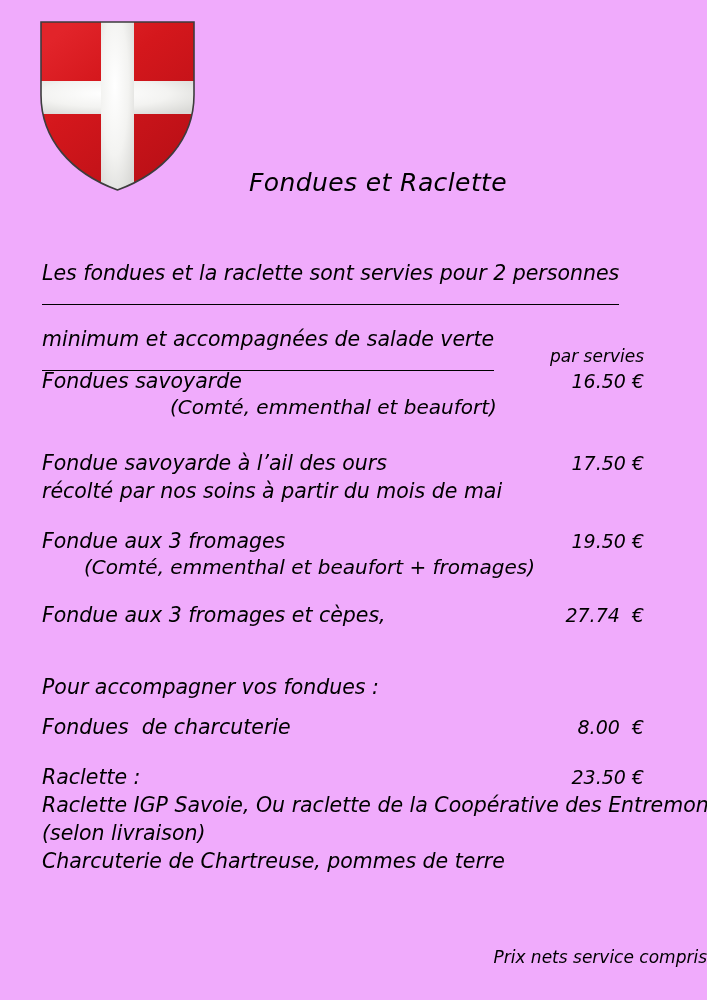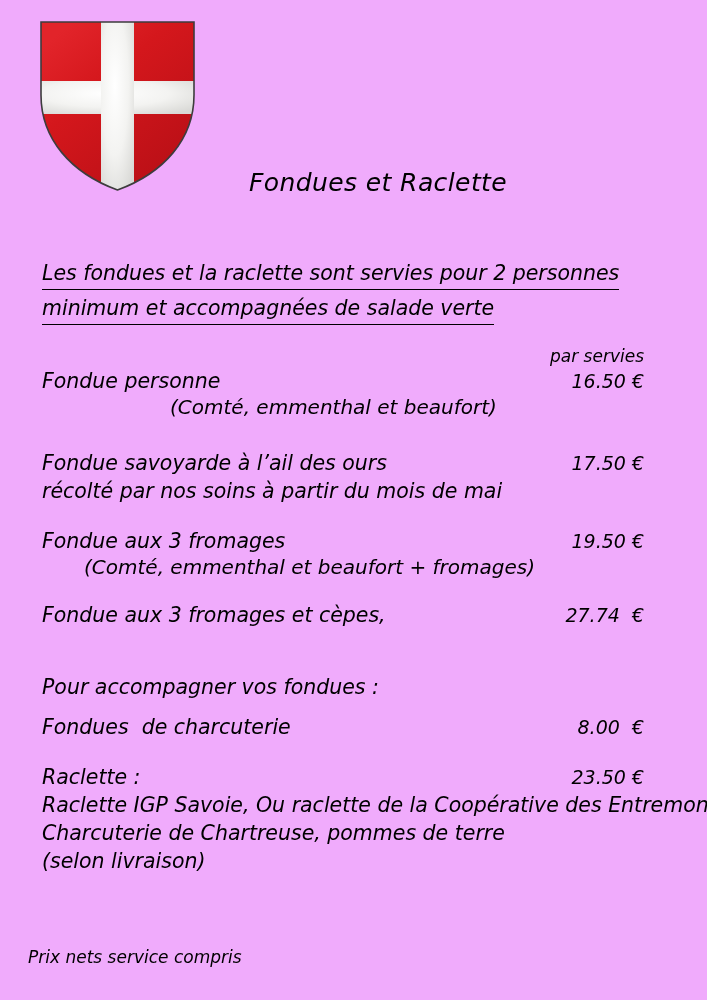"Les fondues et la raclette" #intro .line { margin-bottom: 3px -> 19px; padding-bottom: 1px -> 16px }
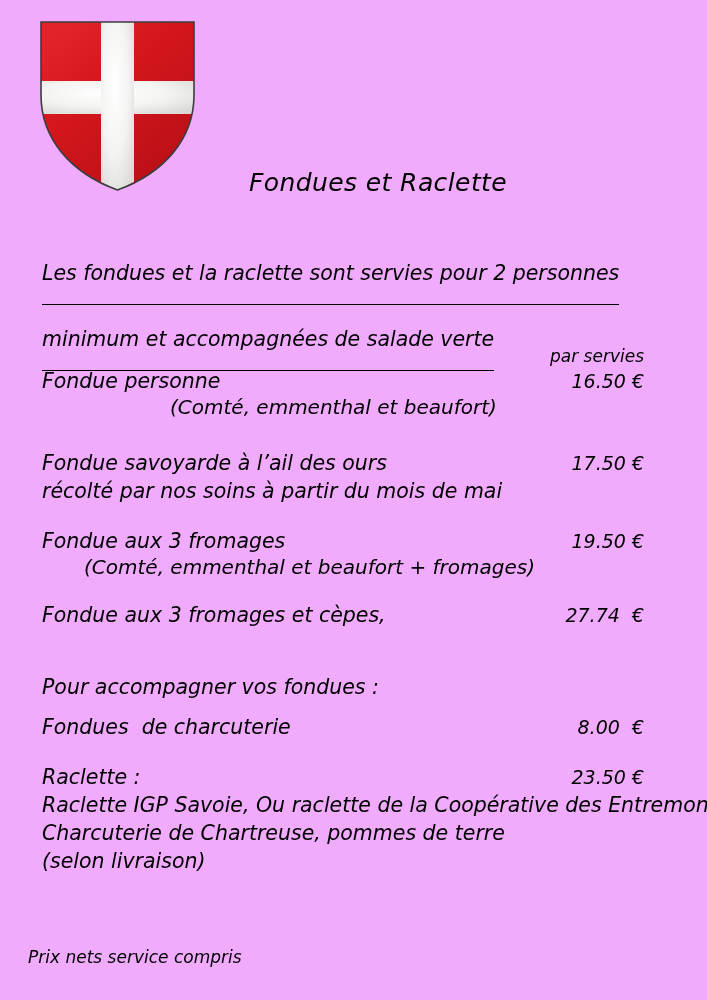"Fondue personne" span.name { text: Fondue personne -> Fondues savoyarde }
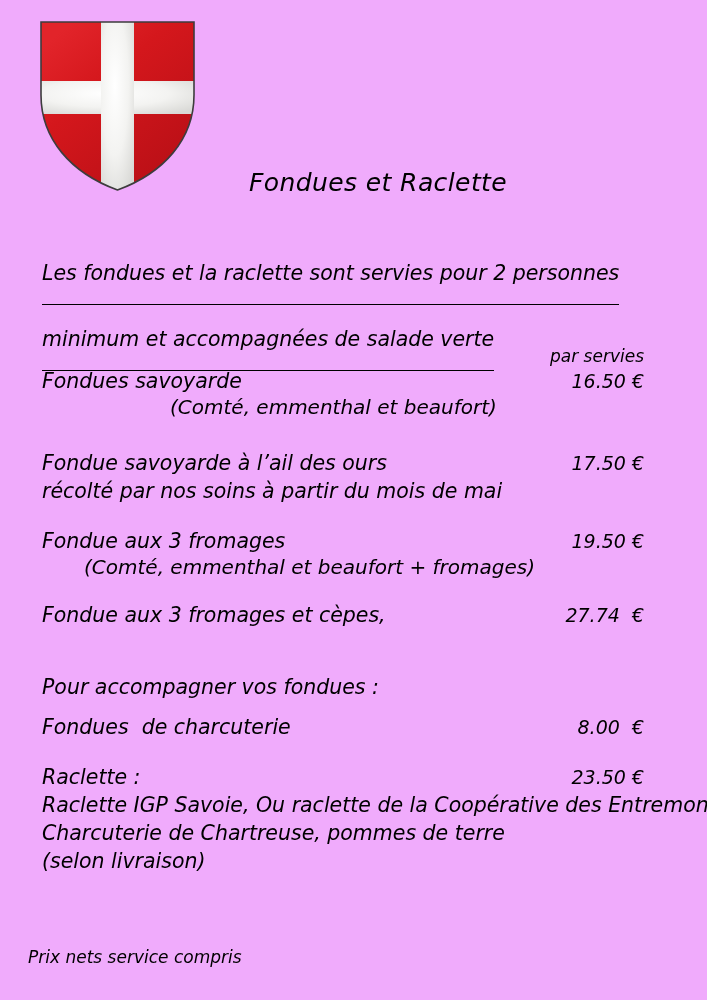"Charcuterie de Chartreuse, pommes de" div.cont { order: before "(selon livraison)" -> after "(selon livraison)" }
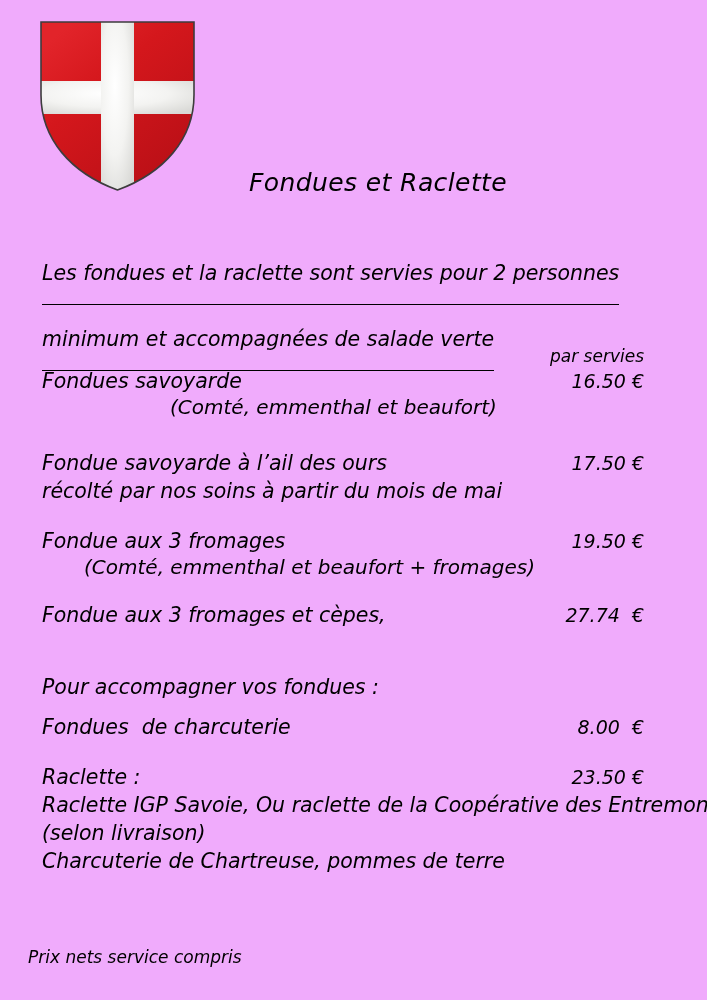"Prix nets service compris" #footer { text-align: left -> right }
